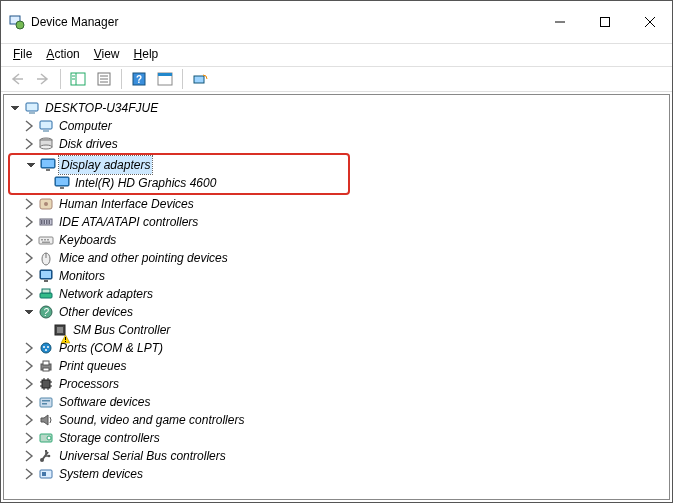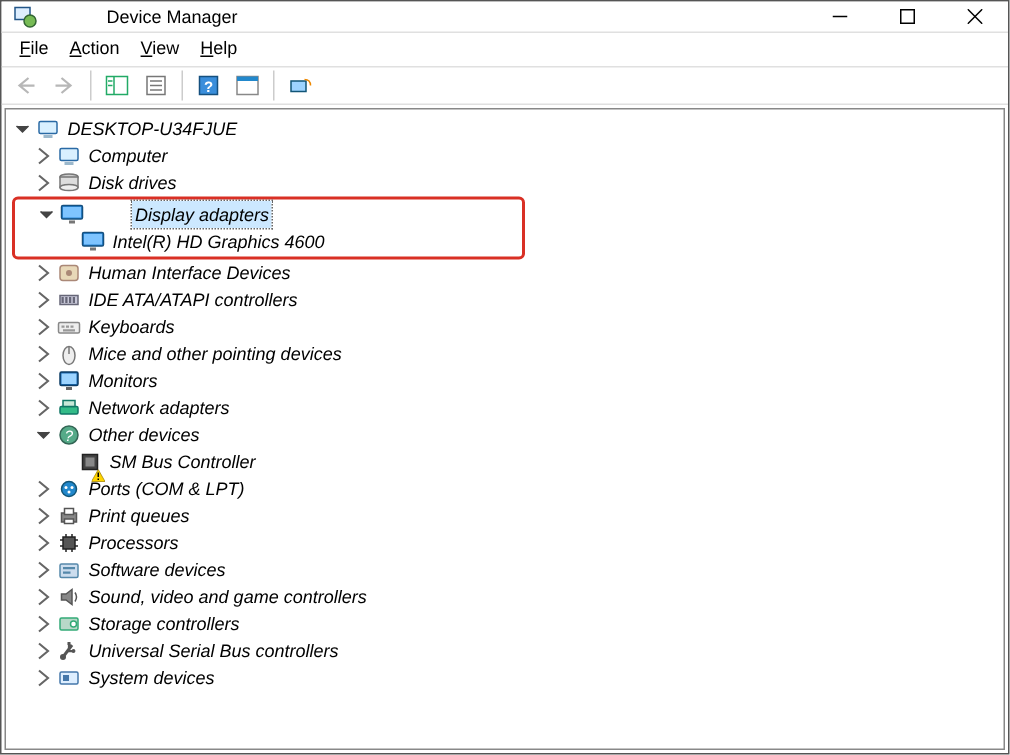"Device Manager" .titlebar { gap: 40px -> none; height: 21px -> 43px }
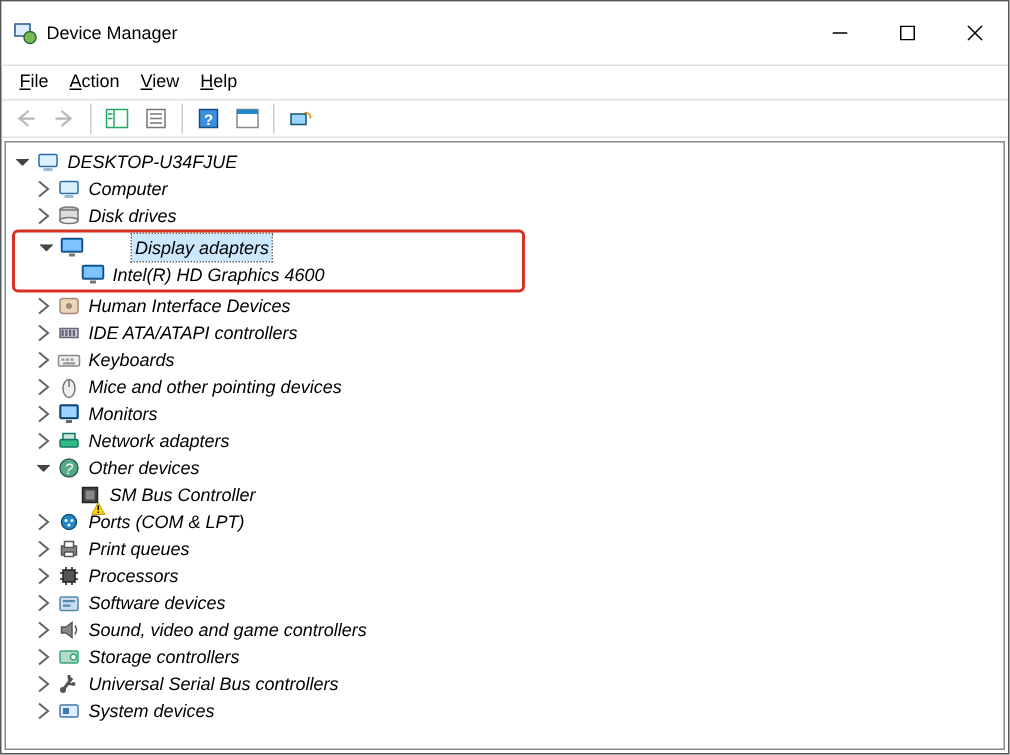"Display adapters" .node.selected .lbl { margin-left: 29px -> none }
